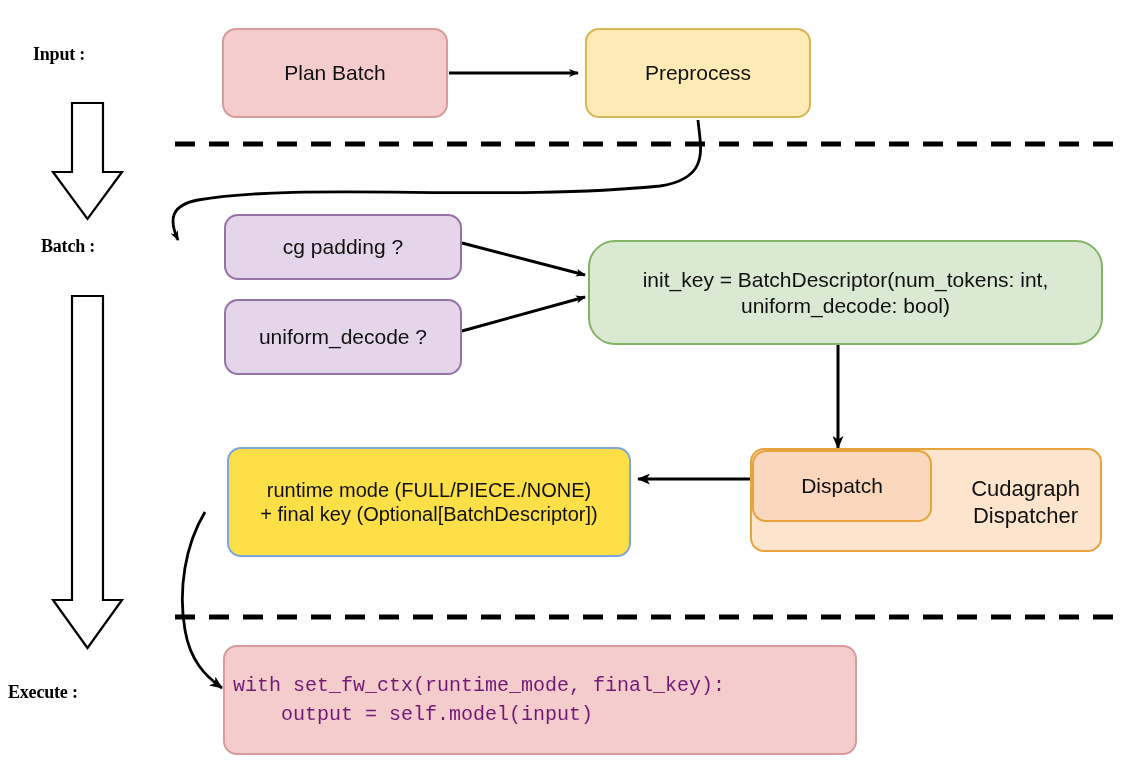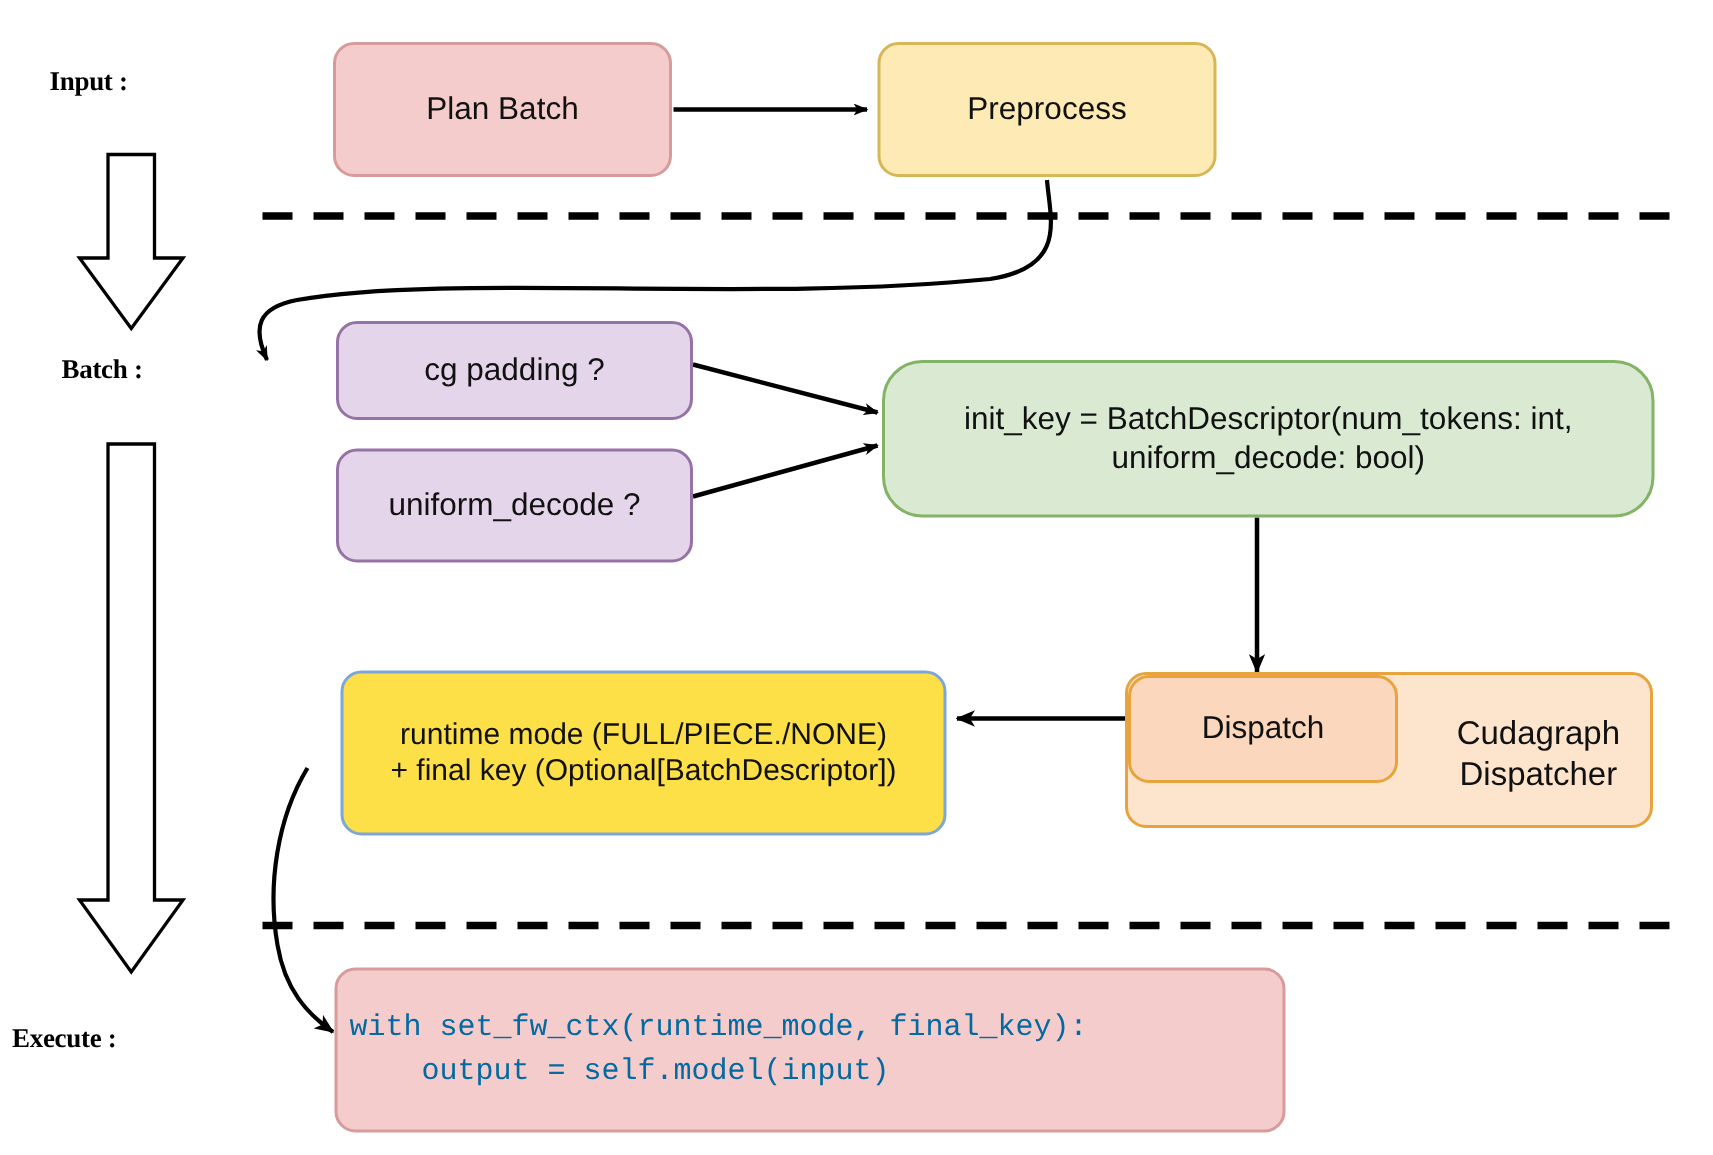"with set_fw_ctx(runtime_mode," .node-code { color: #0369a1 -> #701a75 }
